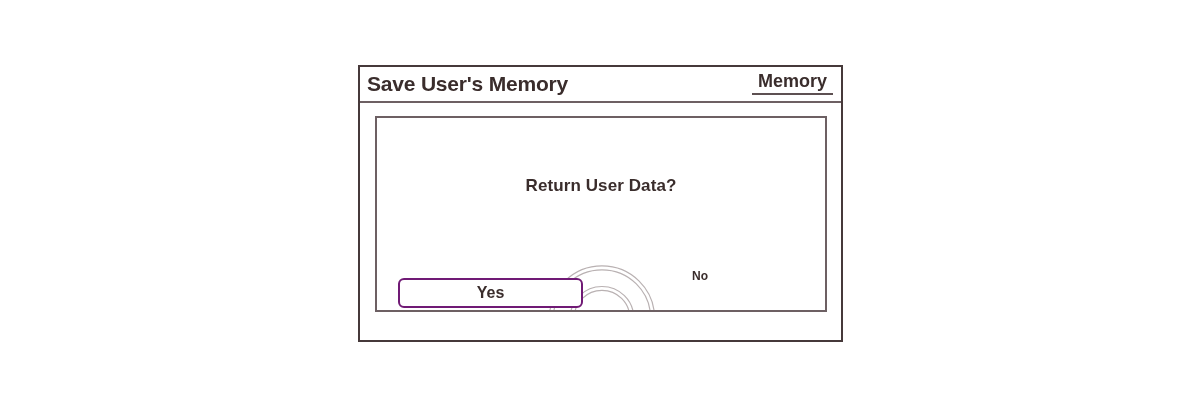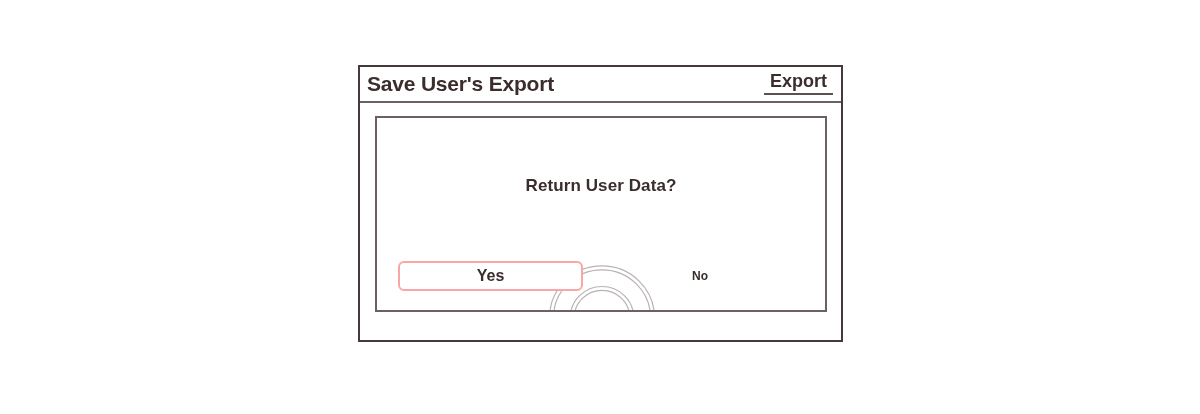"Save User's Export" div { text: Export -> Memory }
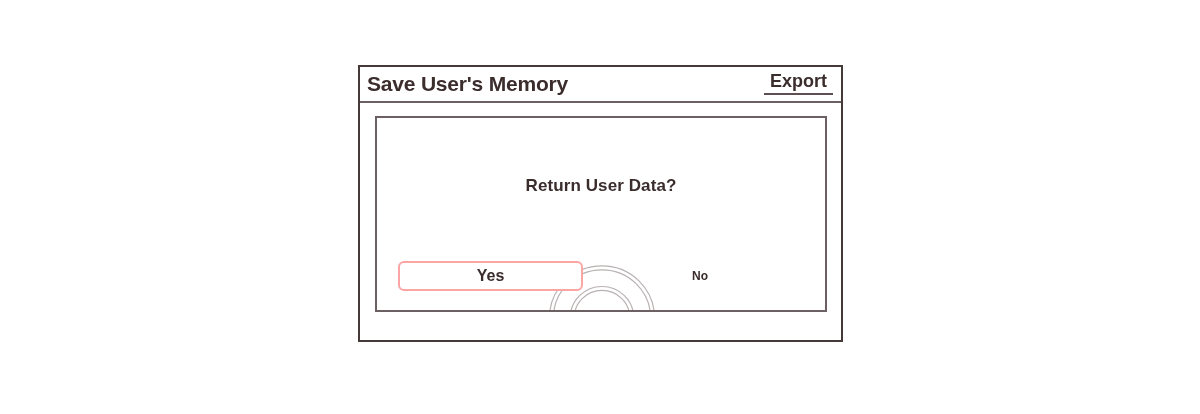"Export" div { text: Export -> Memory }
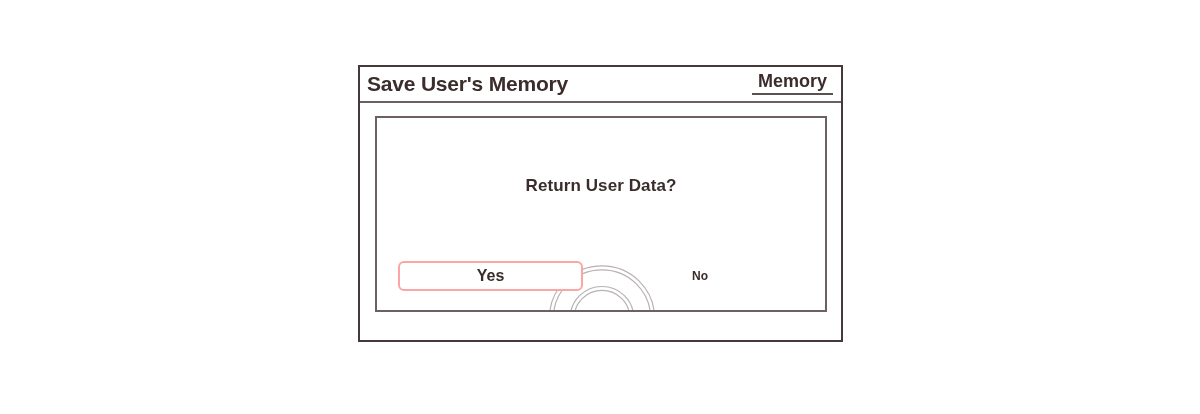"Yes" #yes-button { border: 2px solid #fca5a5 -> 2px solid #701a75; top: 0 -> 17px }
